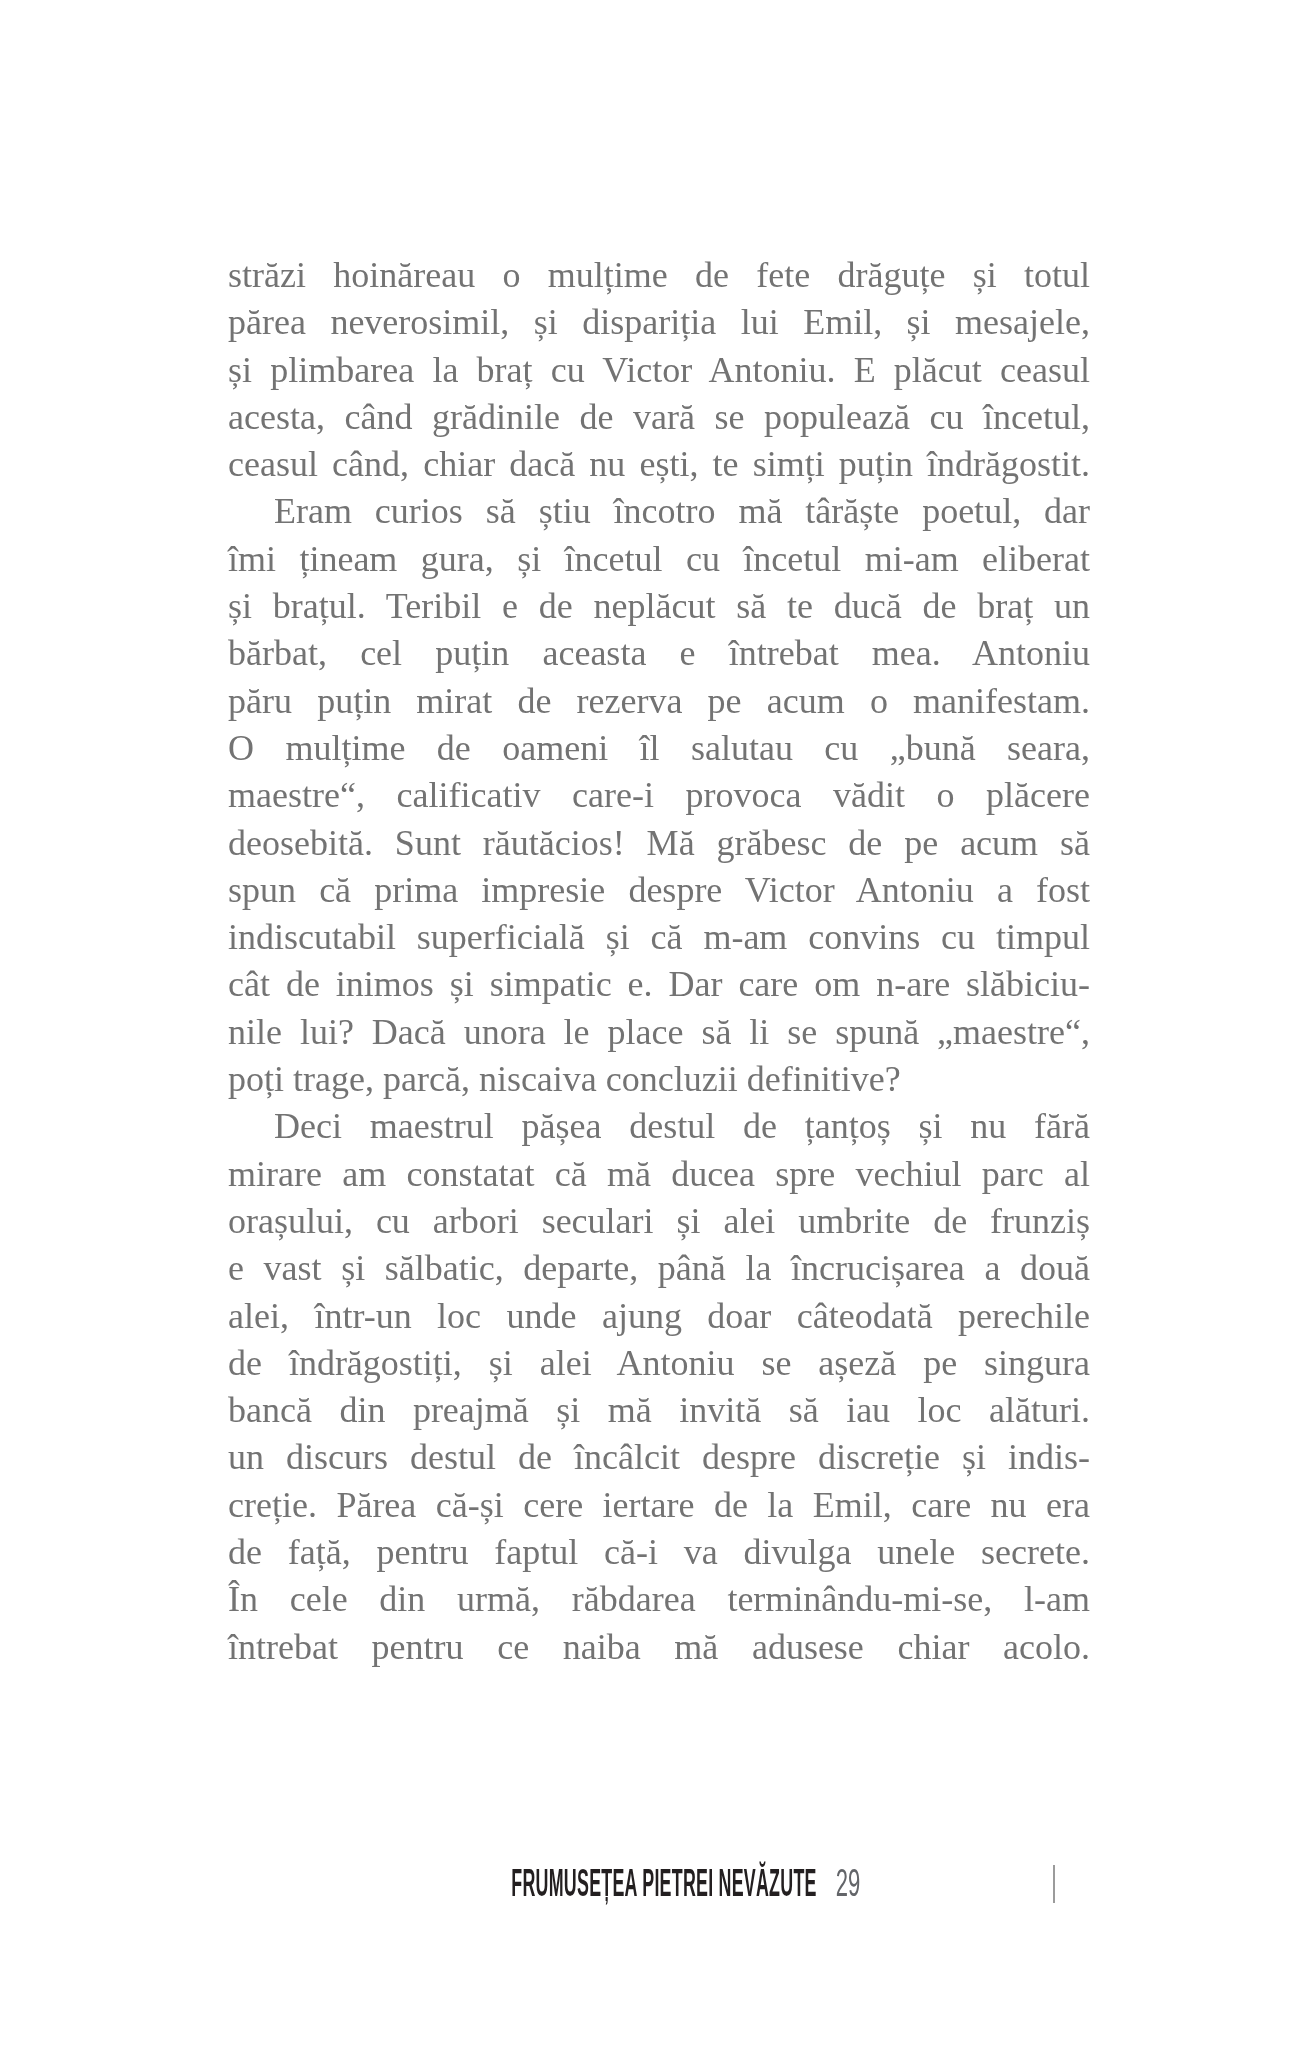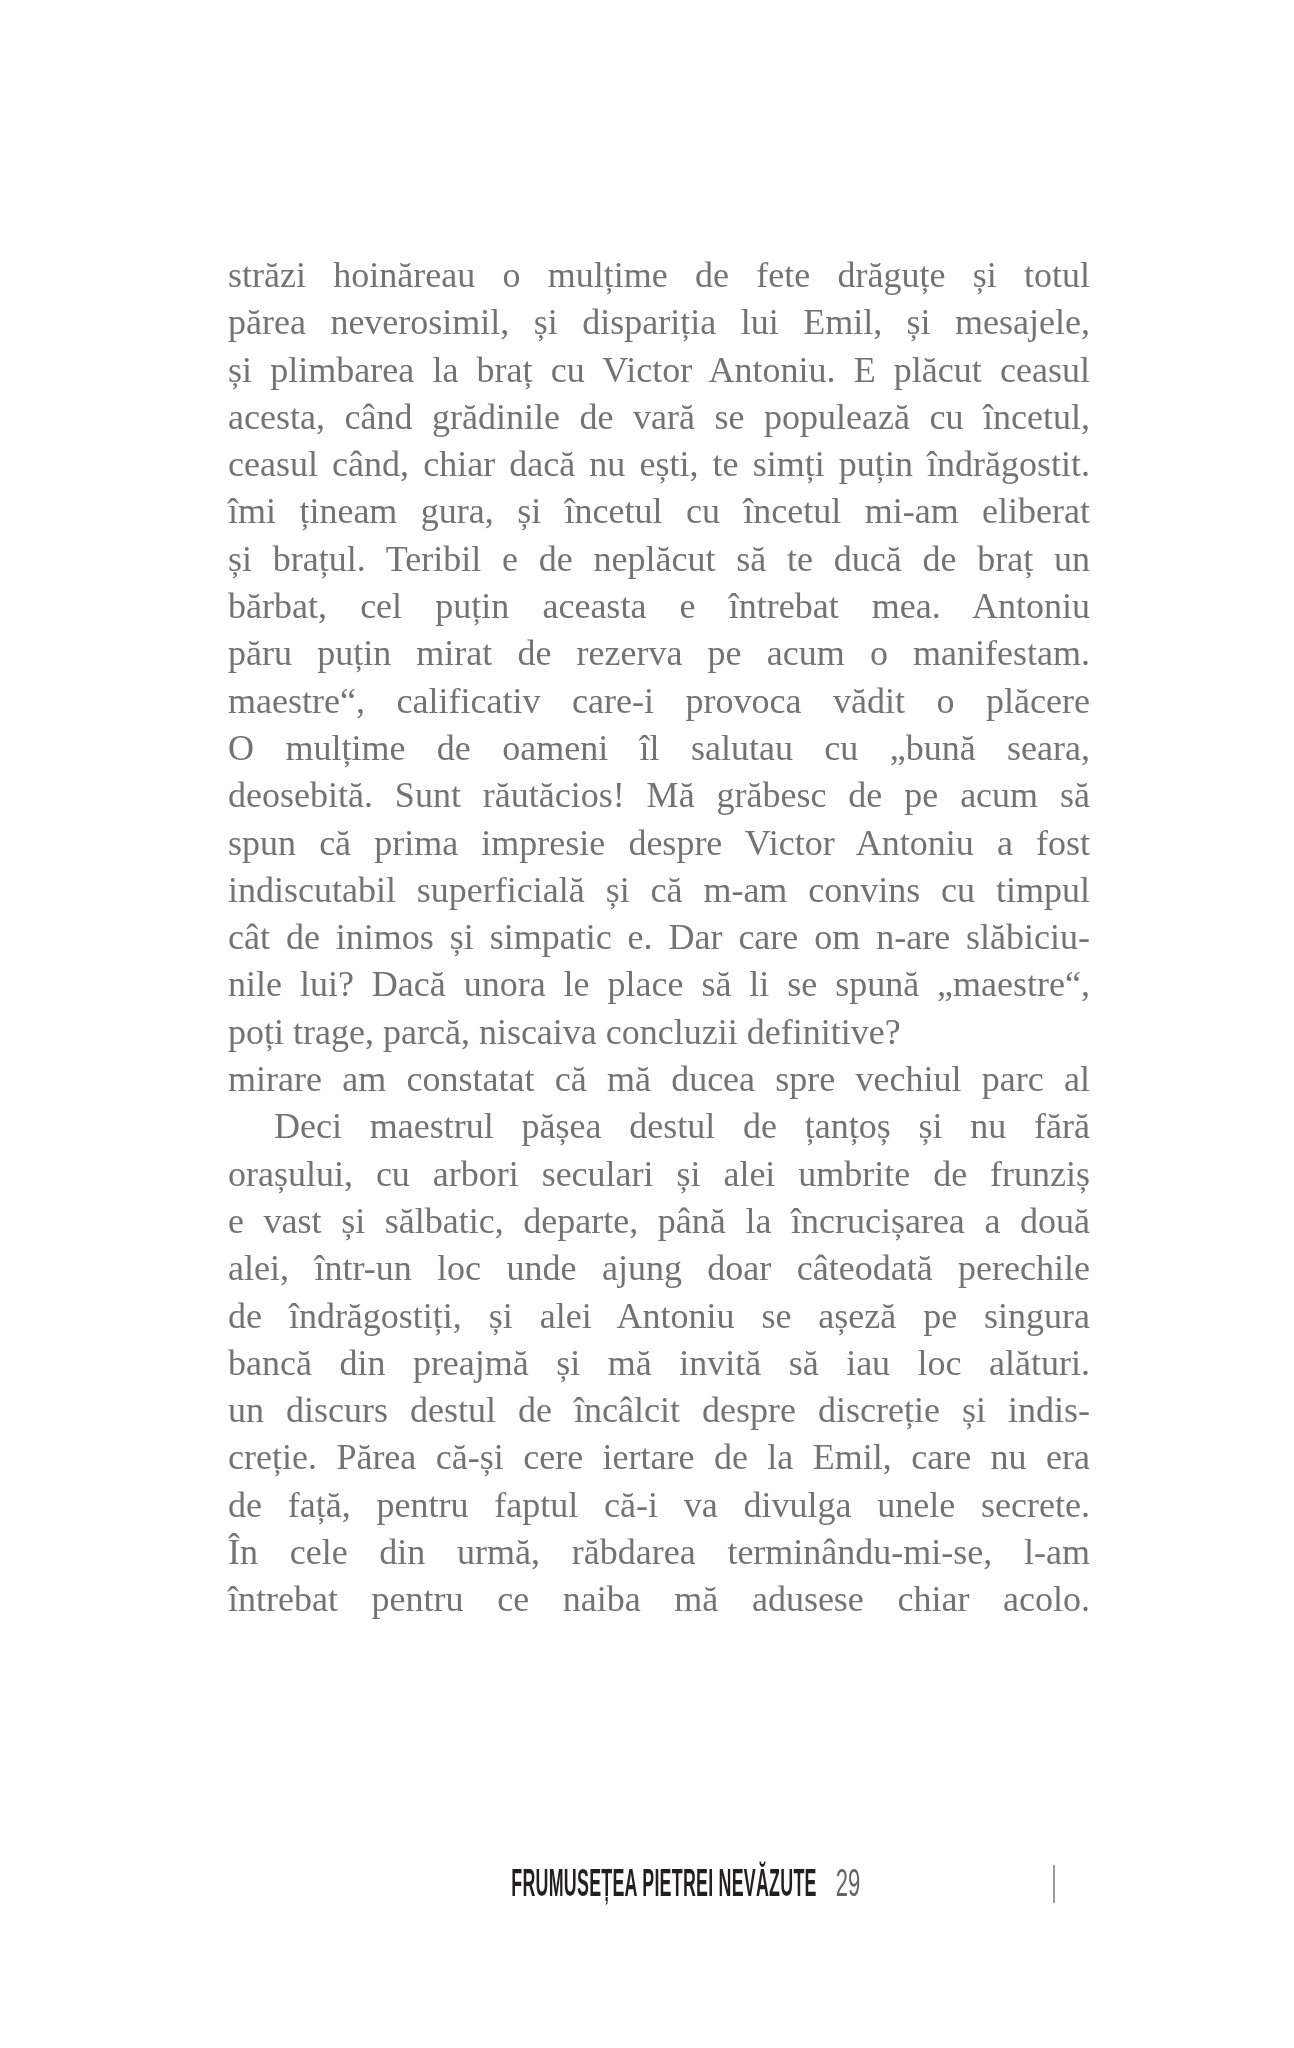"Eram curios să știu încotro" div.line { html: none -> <div>Eram curios să știu încotro mă târăște poetul, dar</div> }
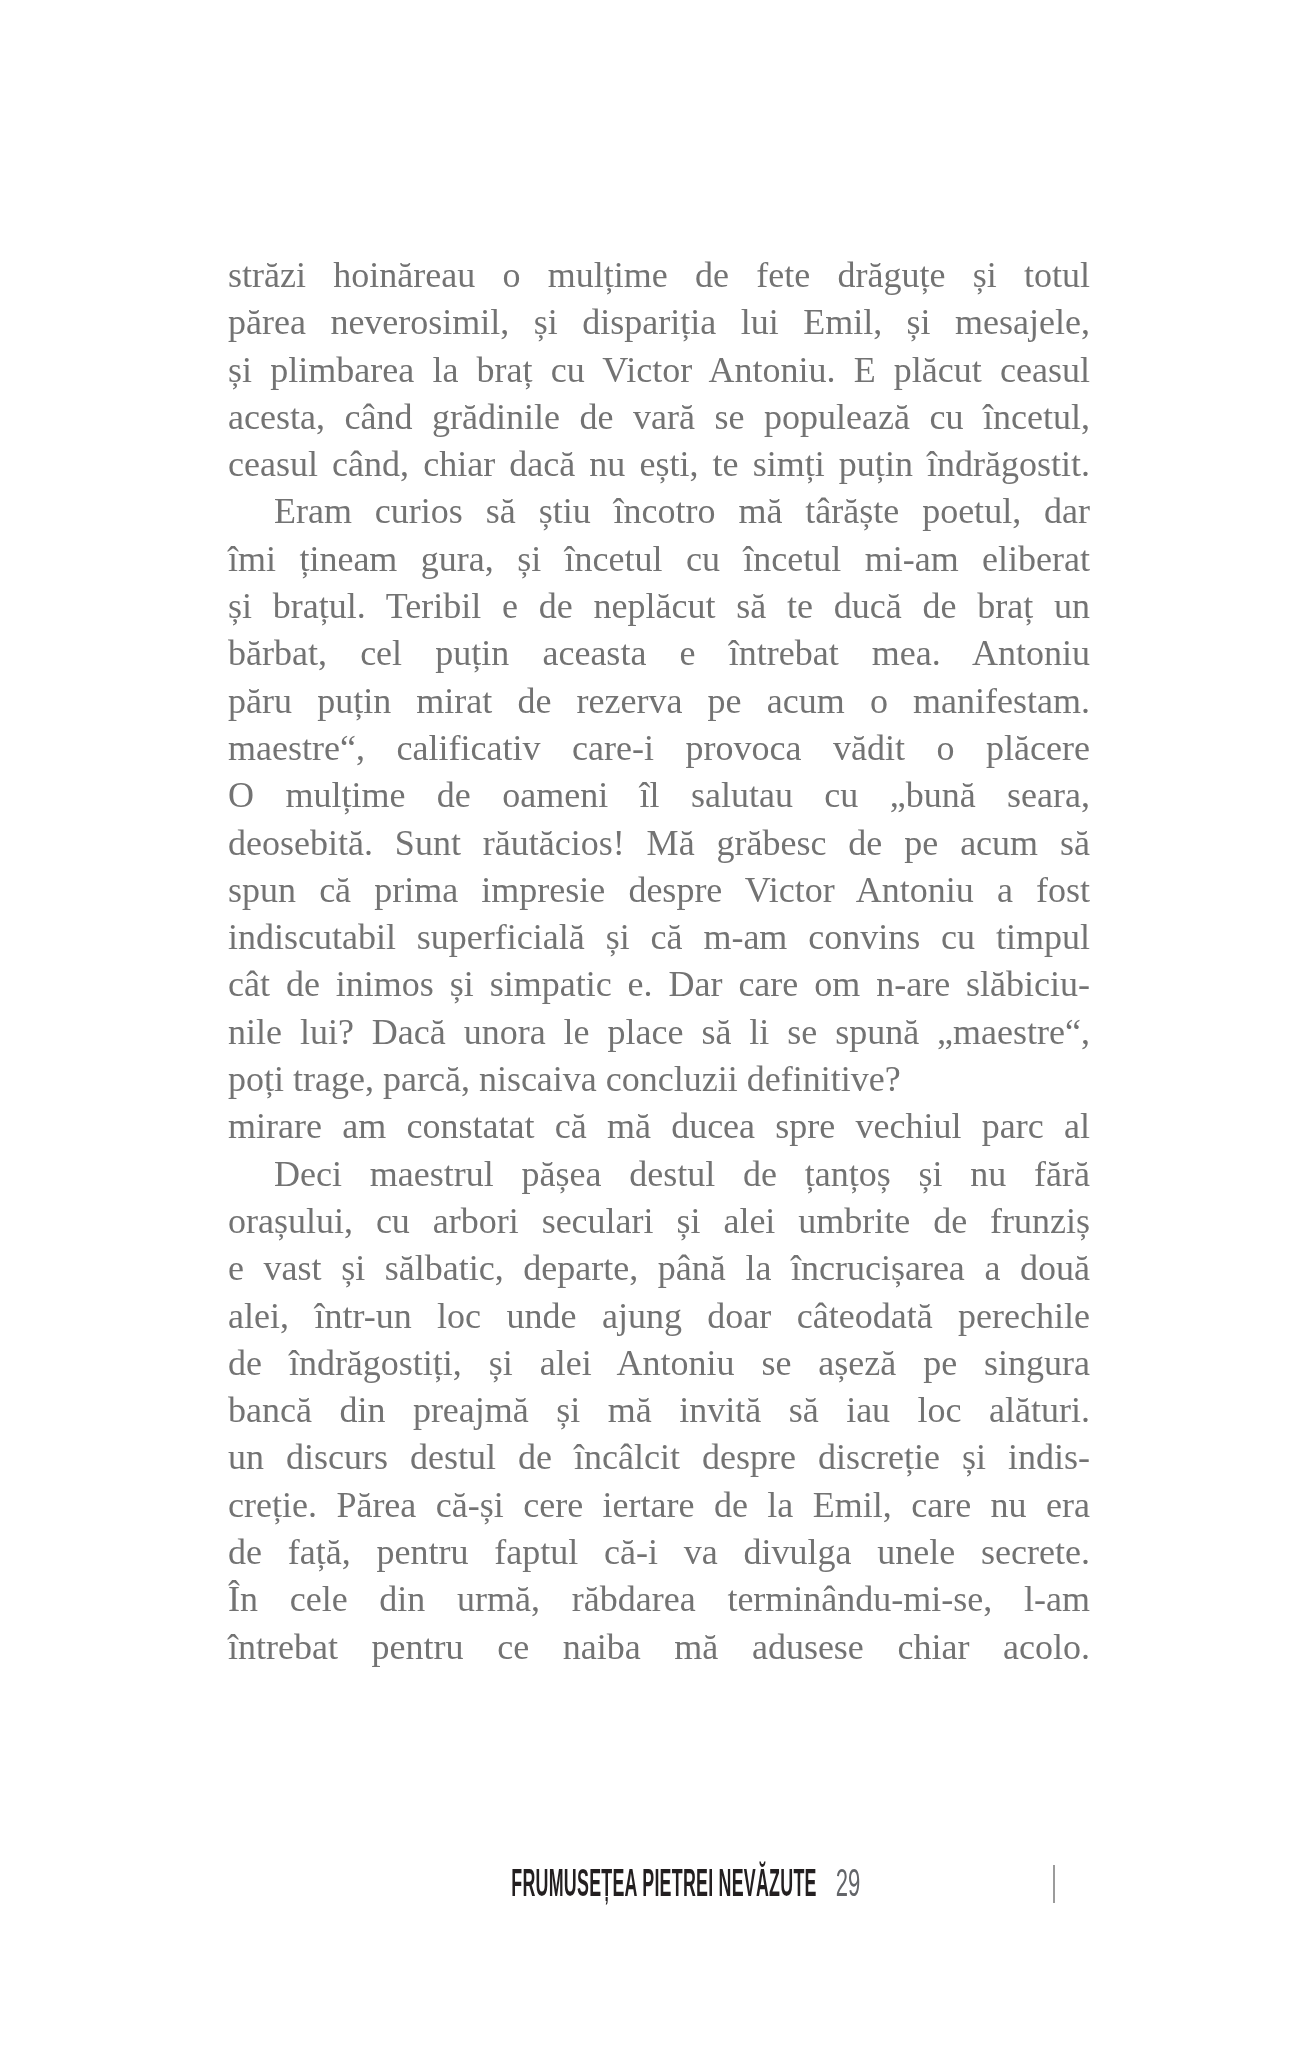"maestre“, calificativ care-i provoca" div.line { order: before "O mulțime de oameni îl" -> after "O mulțime de oameni îl" }
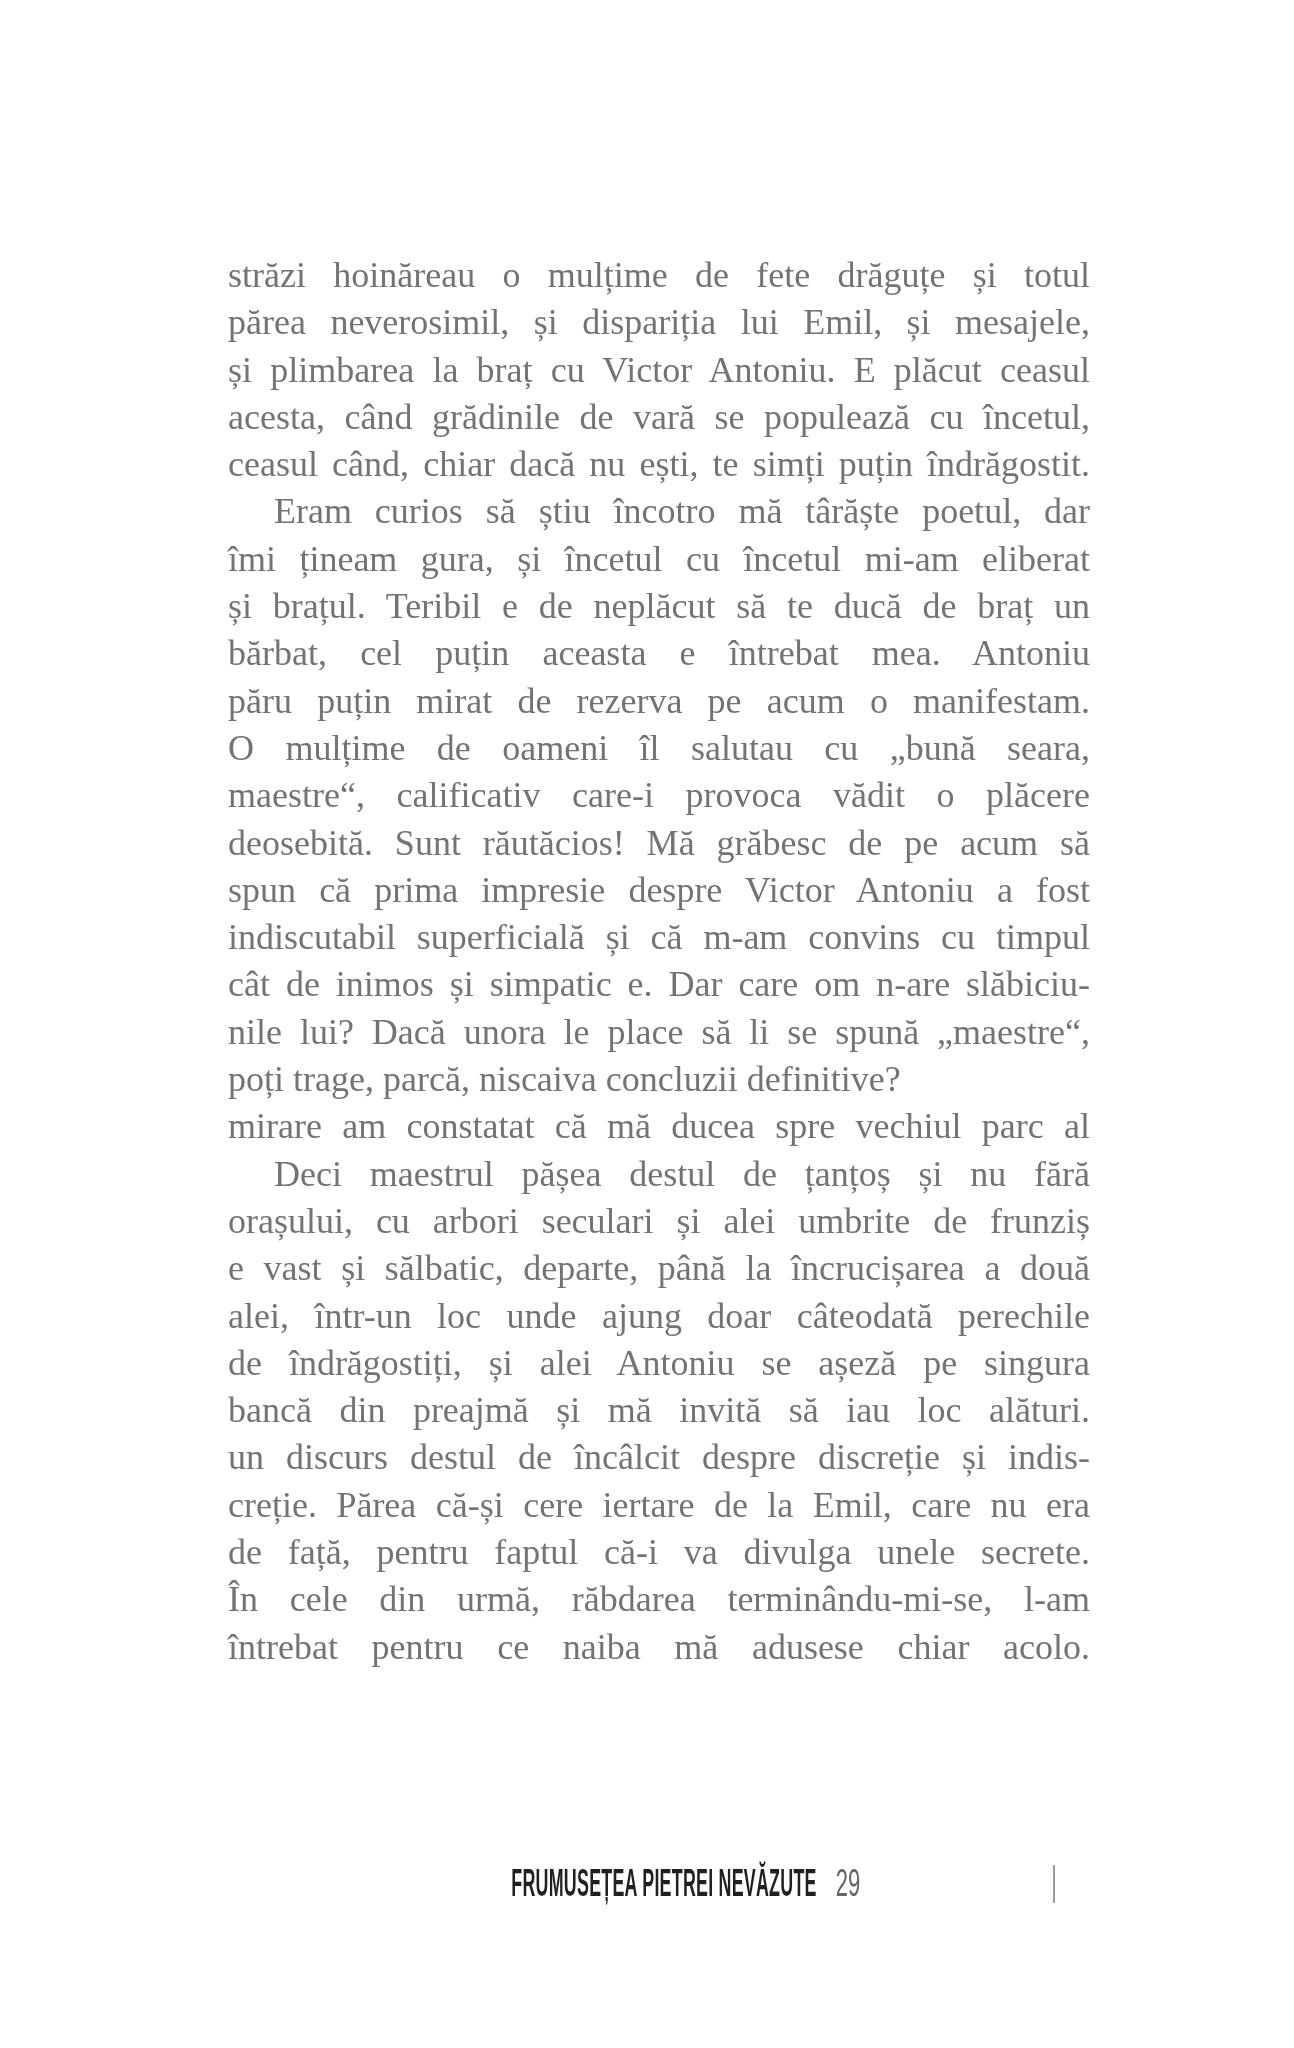"mirare am constatat că mă" div.line { order: before "Deci maestrul pășea destul de" -> after "Deci maestrul pășea destul de" }
